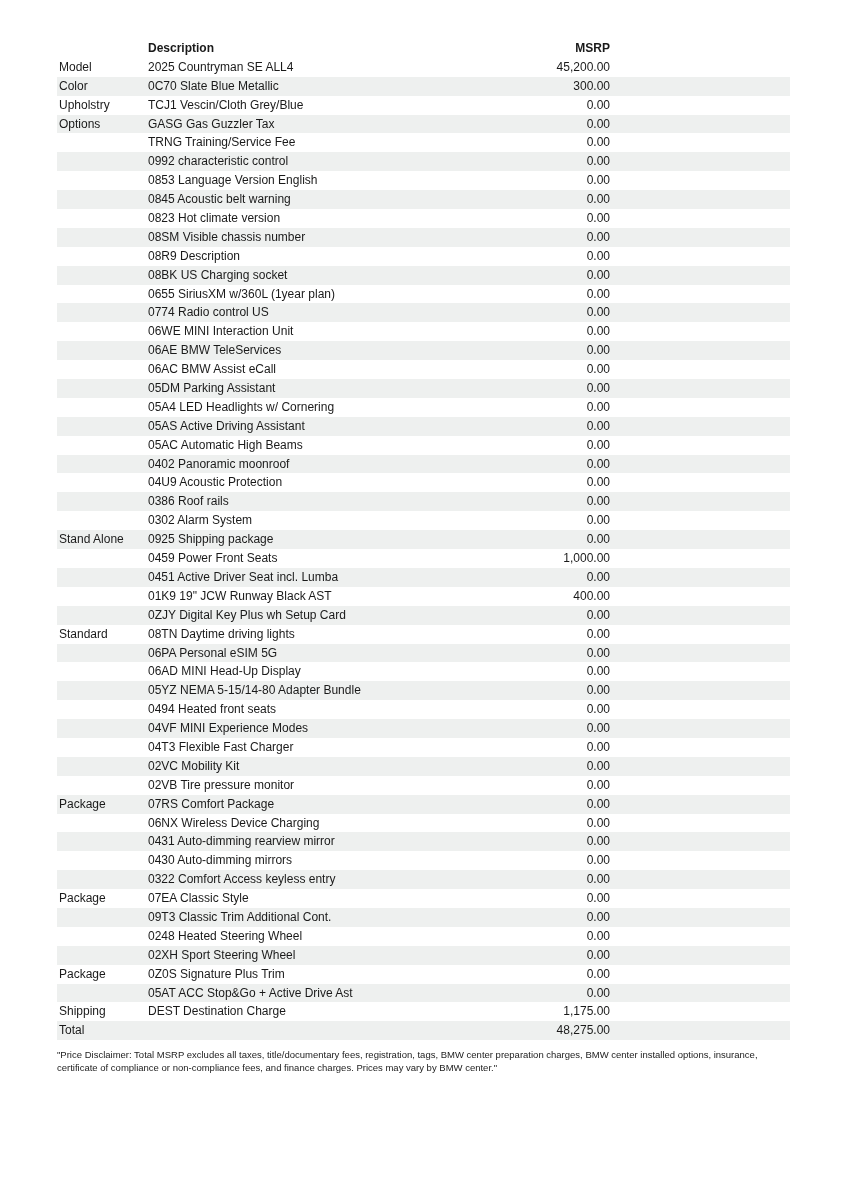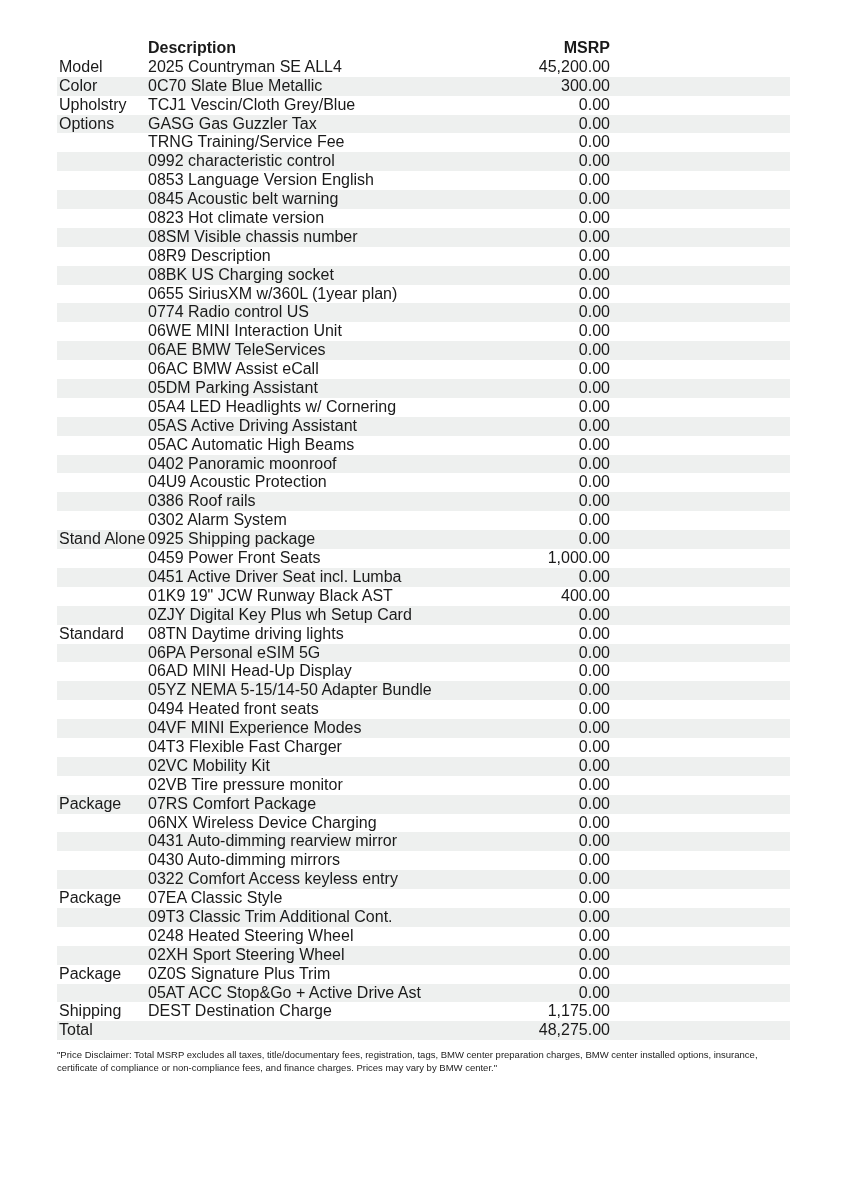"Description" .row { font-size: 16px -> 12px }
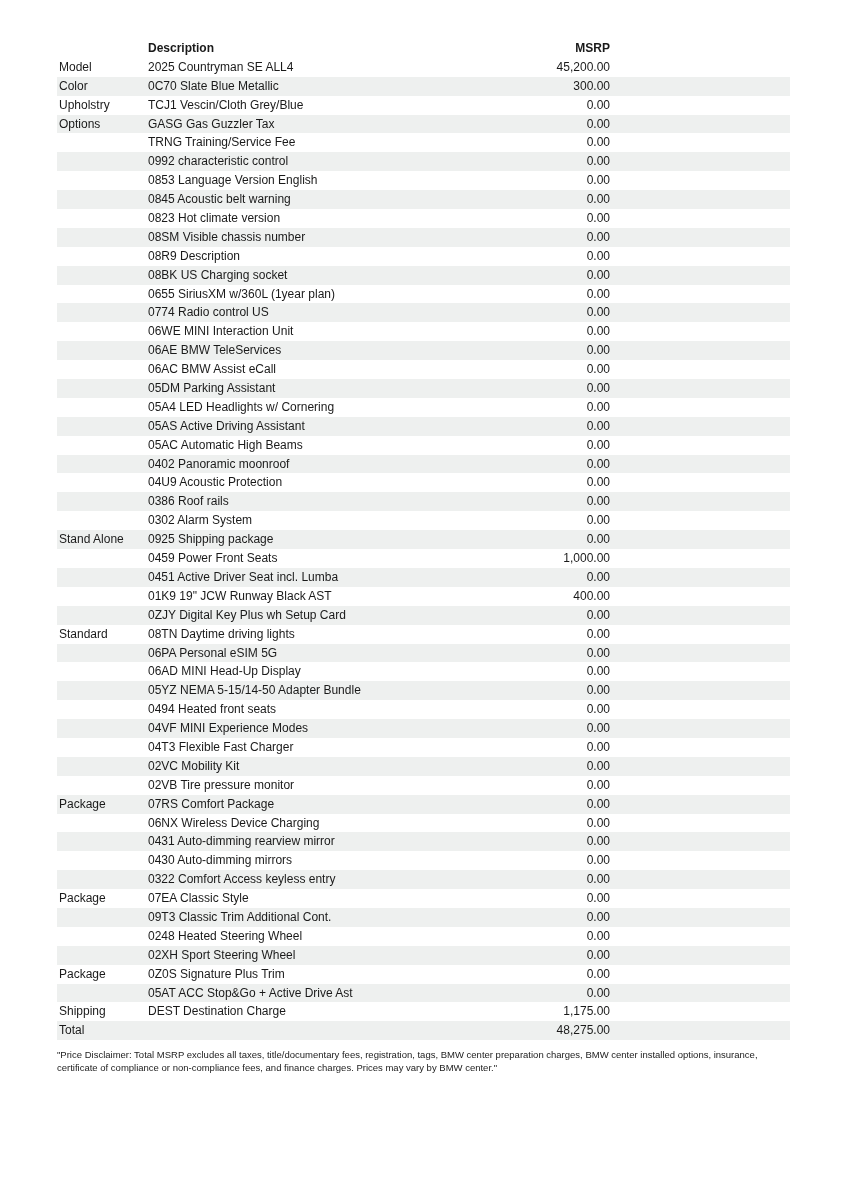"05YZ NEMA 5-15/14-50 Adapter Bundle" span.cell-description { text: 5-15/14-50 -> 5-15/14-80 }
